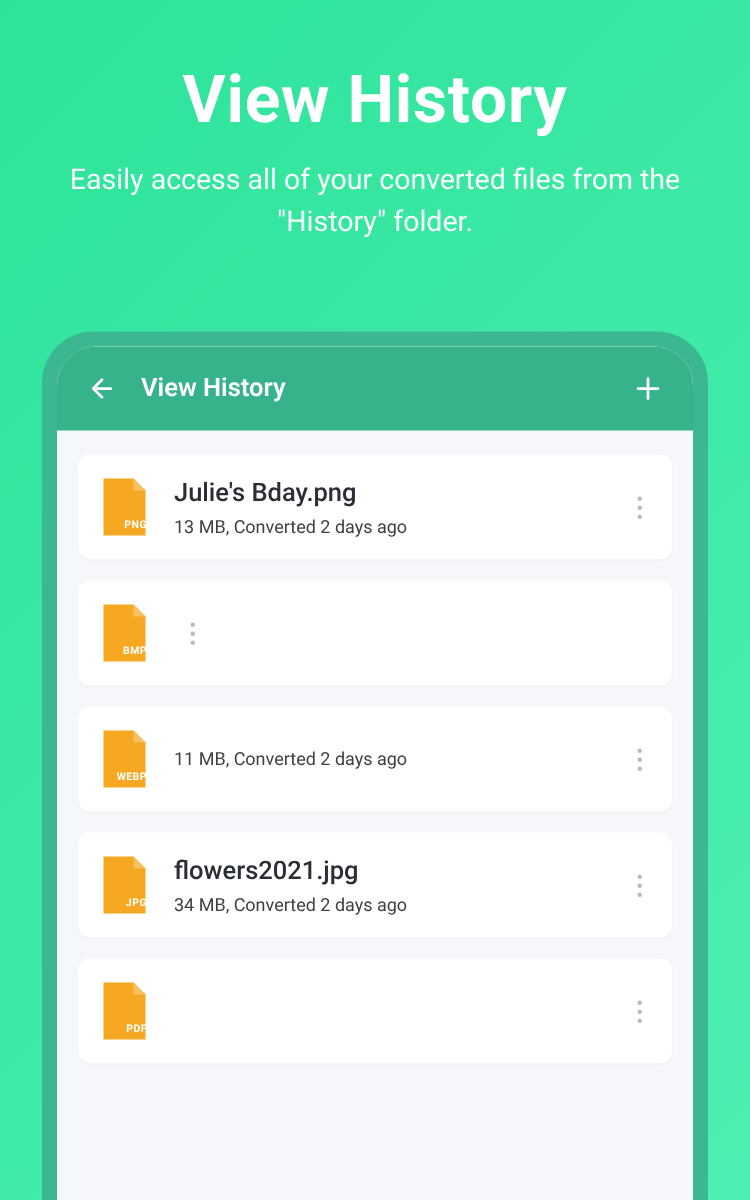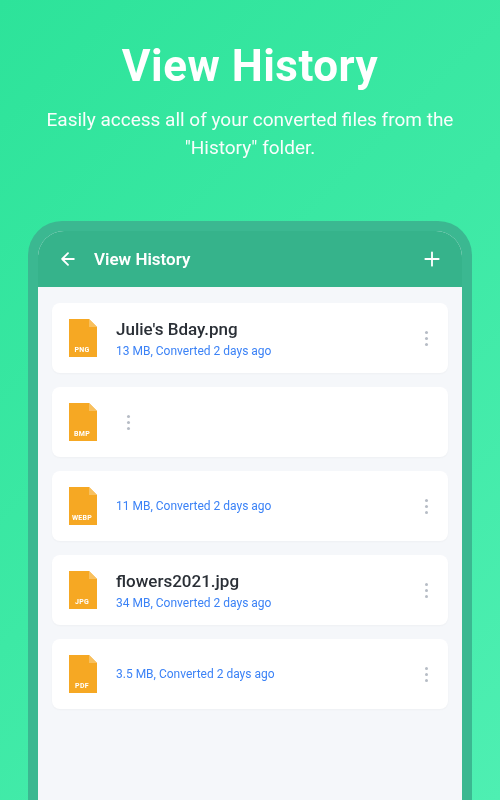"PNG" .file-ext { text-align: center -> right }
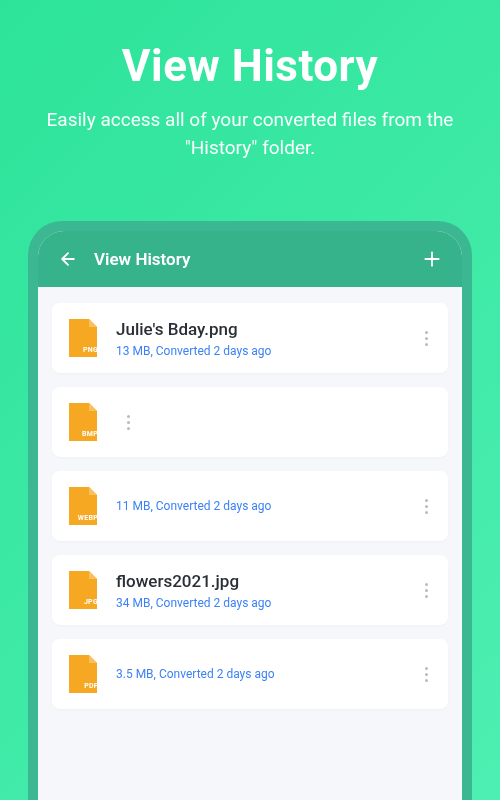"13 MB, Converted 2 days" .file-meta { color: #3b82f6 -> #404040 }
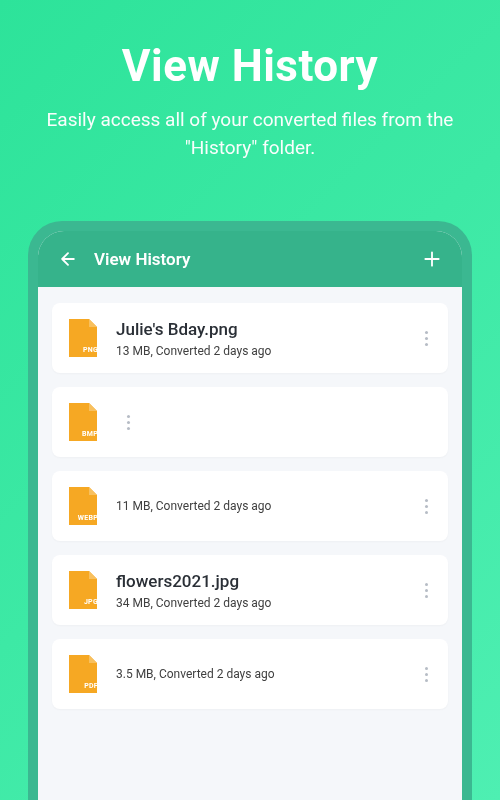"3.5 MB, Converted 2 days" div.file-meta { html: <div>3.5 MB, Converted 2 days ago</div> -> none }
